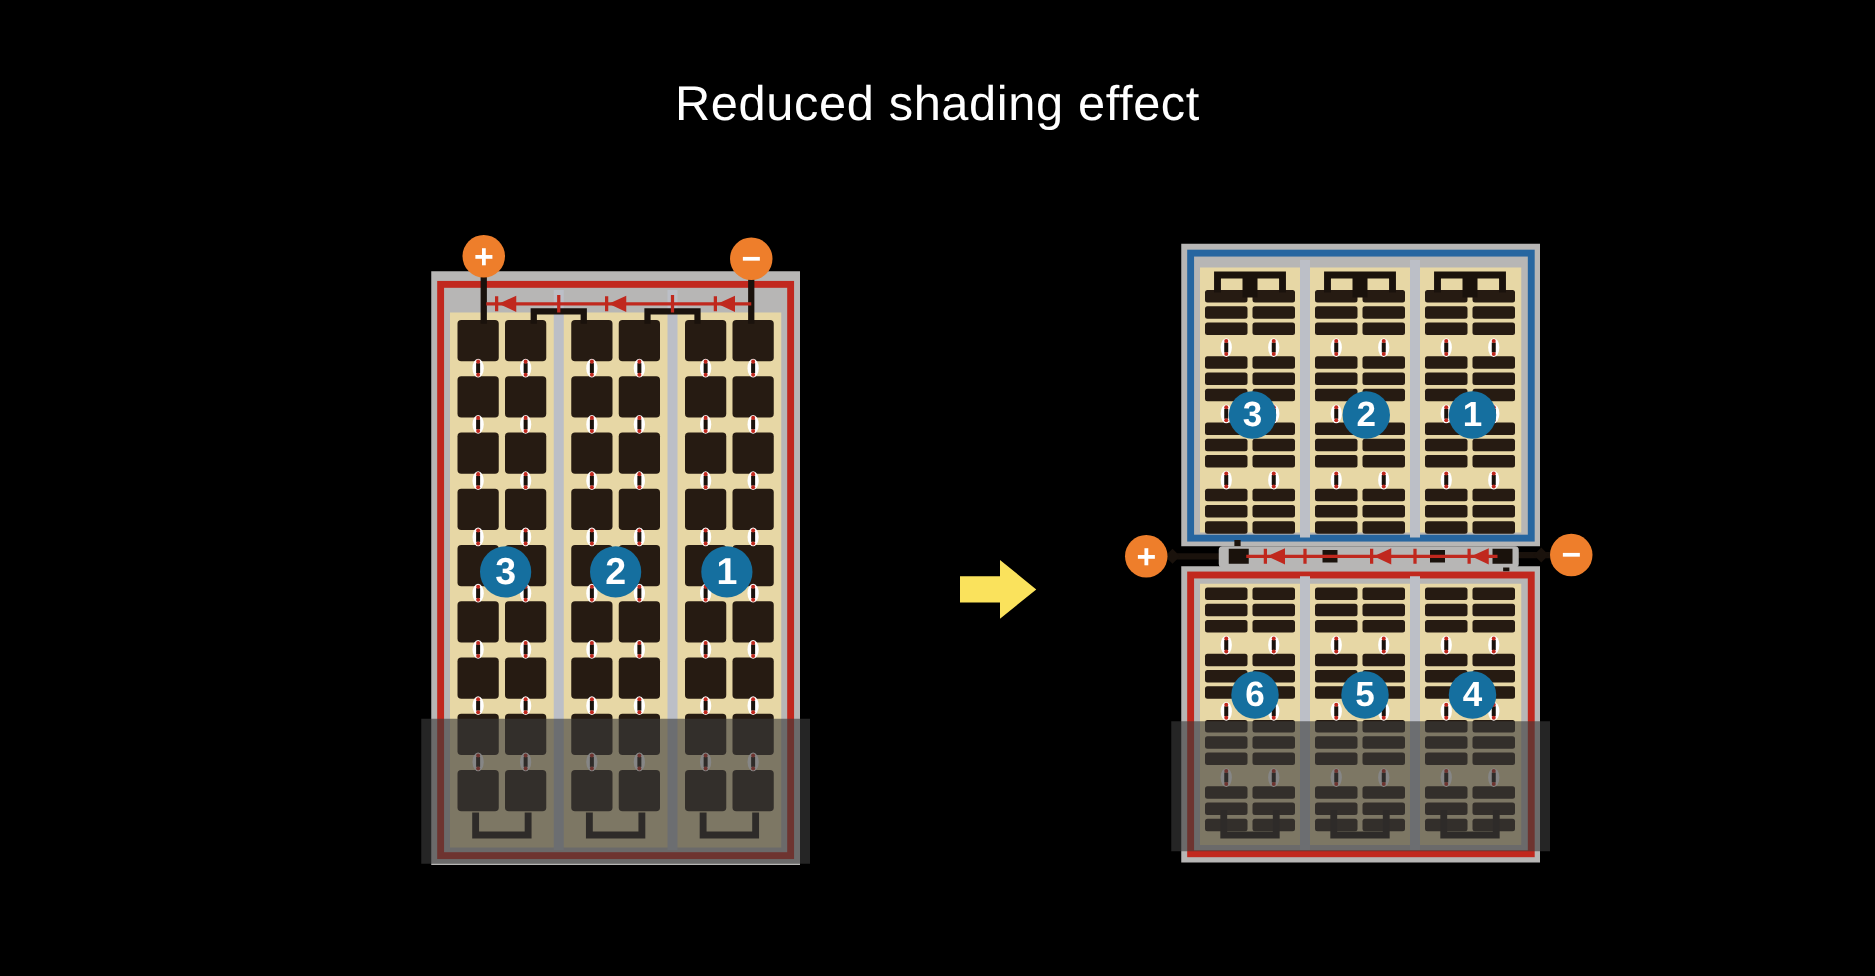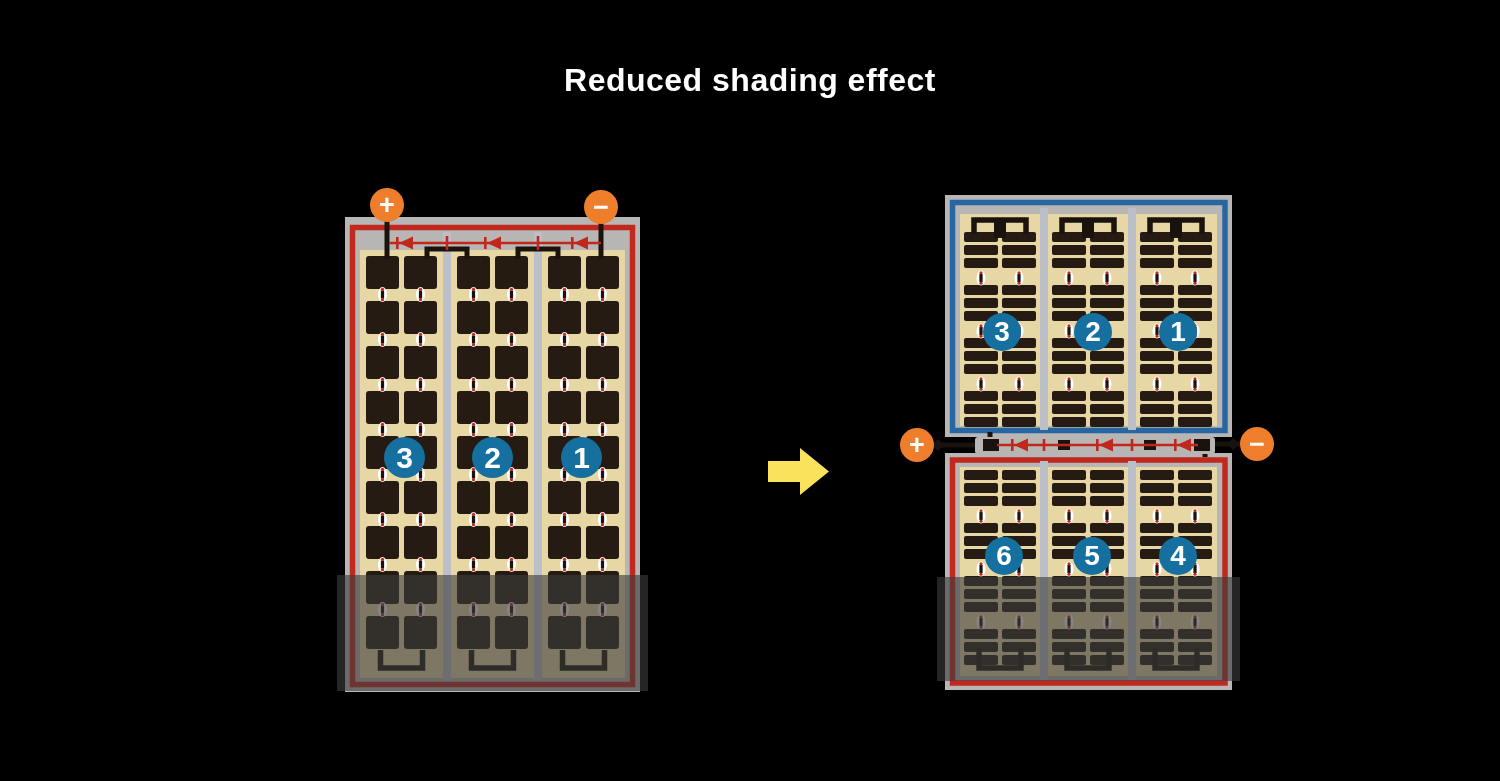"Reduced shading effect" .title { font-size: 32px -> 39px; font-weight: bold -> normal }
